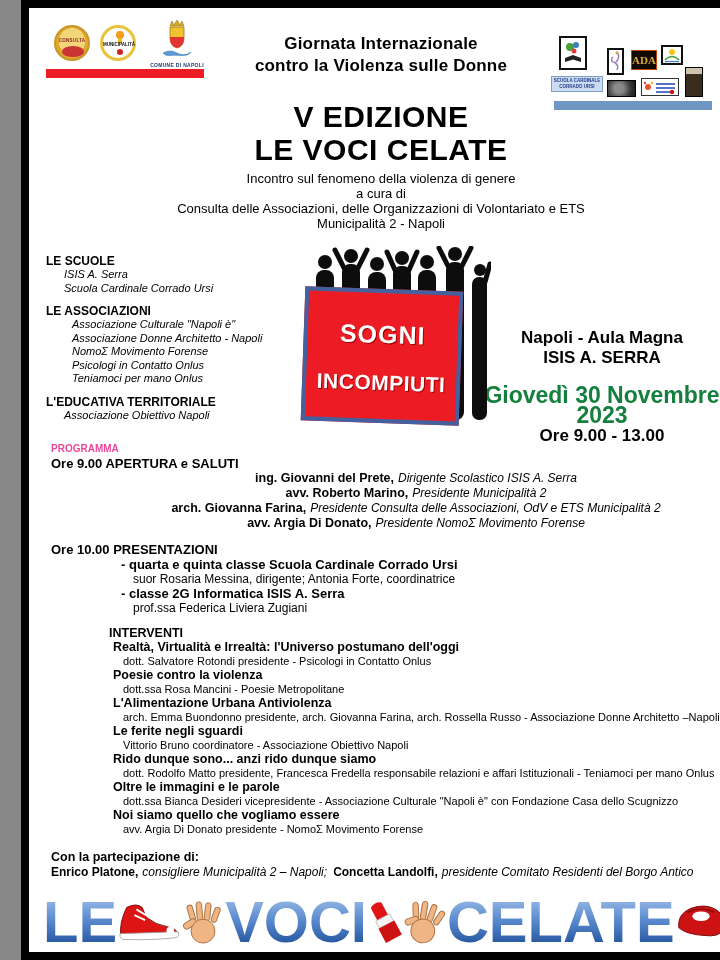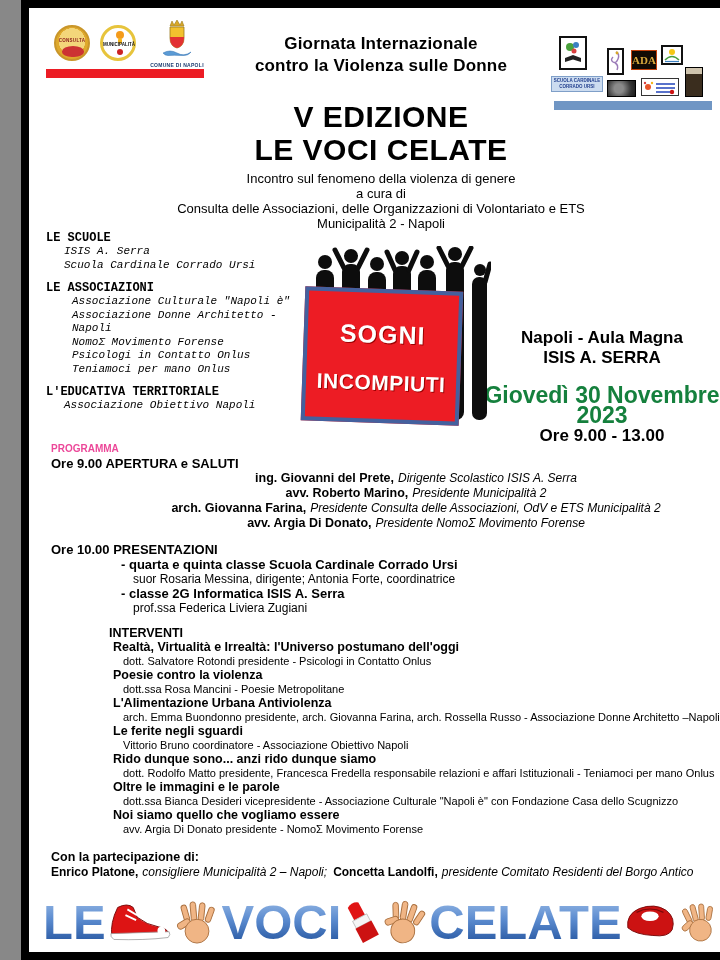"LE SCUOLE" .left-col { font-family: Liberation Mono, monospace -> none; top: 231px -> 254px }
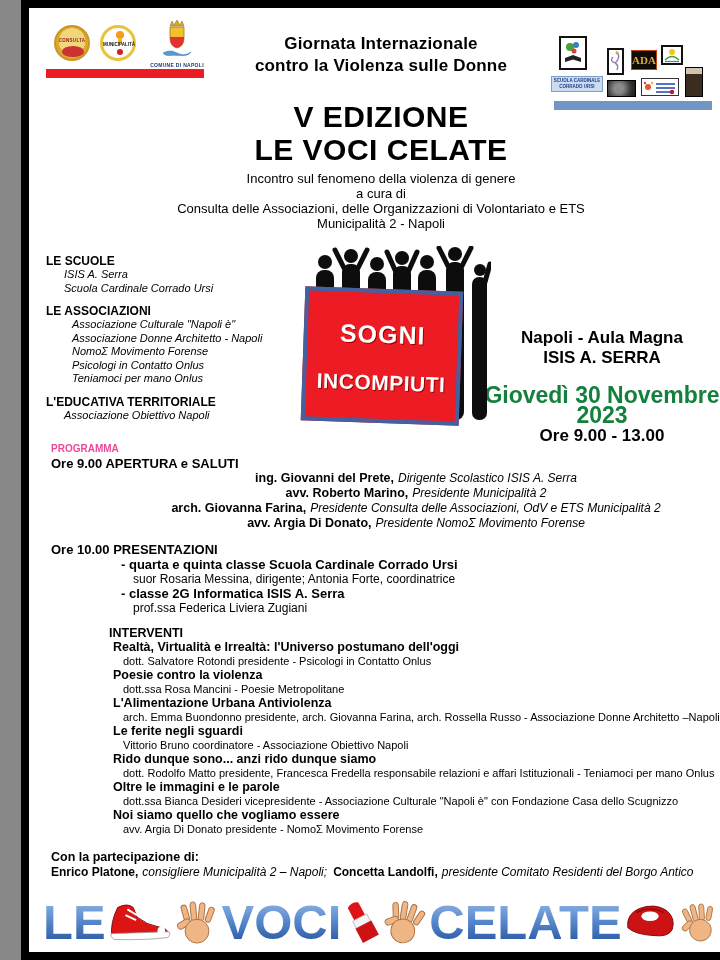"LE" .fw { font-size: 49px -> 58px }
